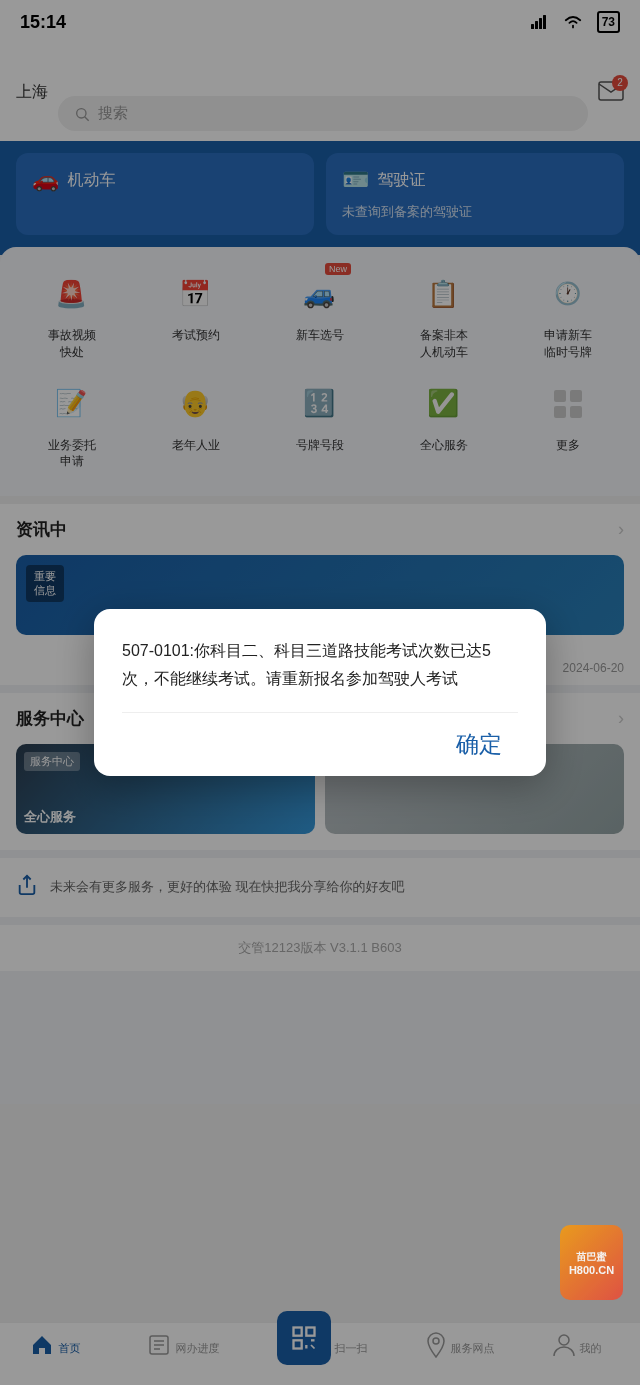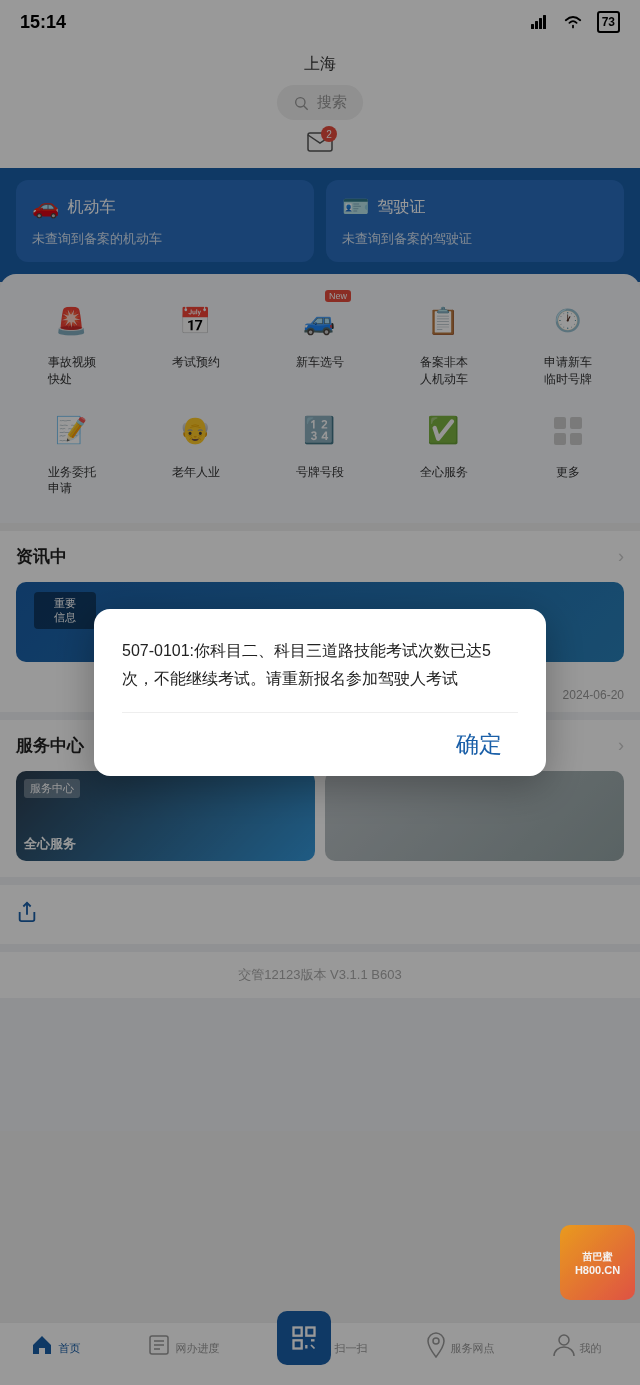"上海" .header { flex-direction: column -> none }
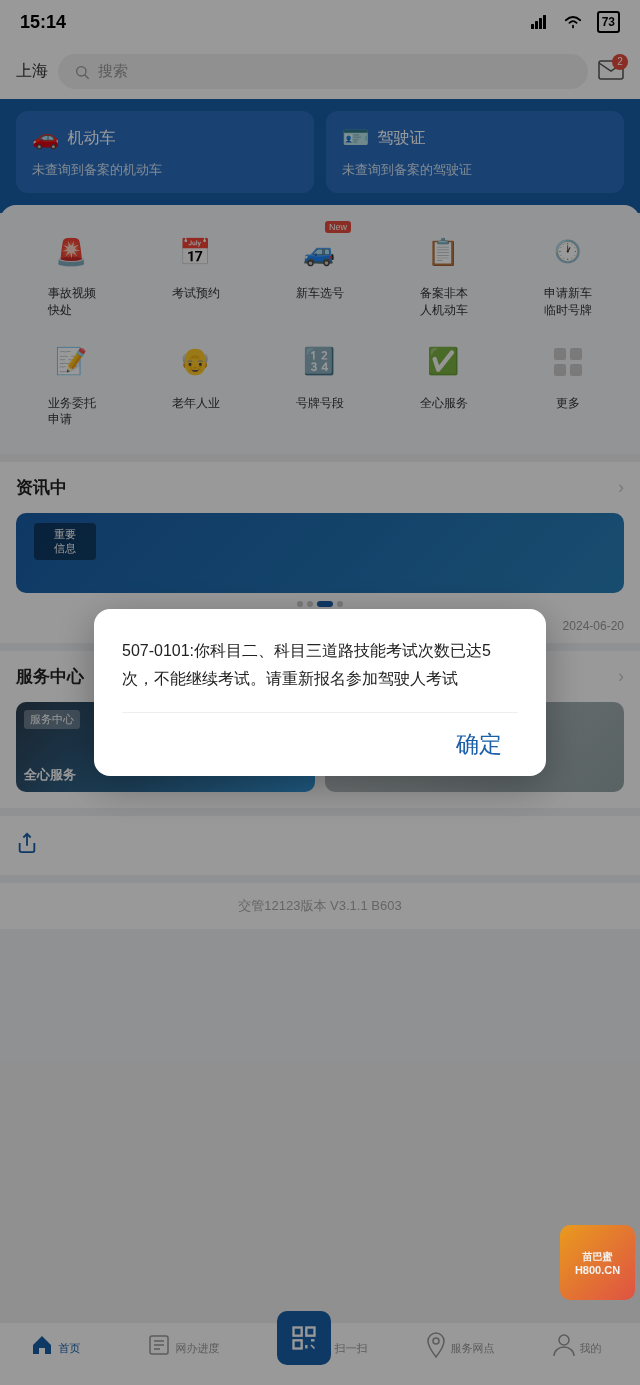"搜索" .search-bar { margin-top: none -> 42px }
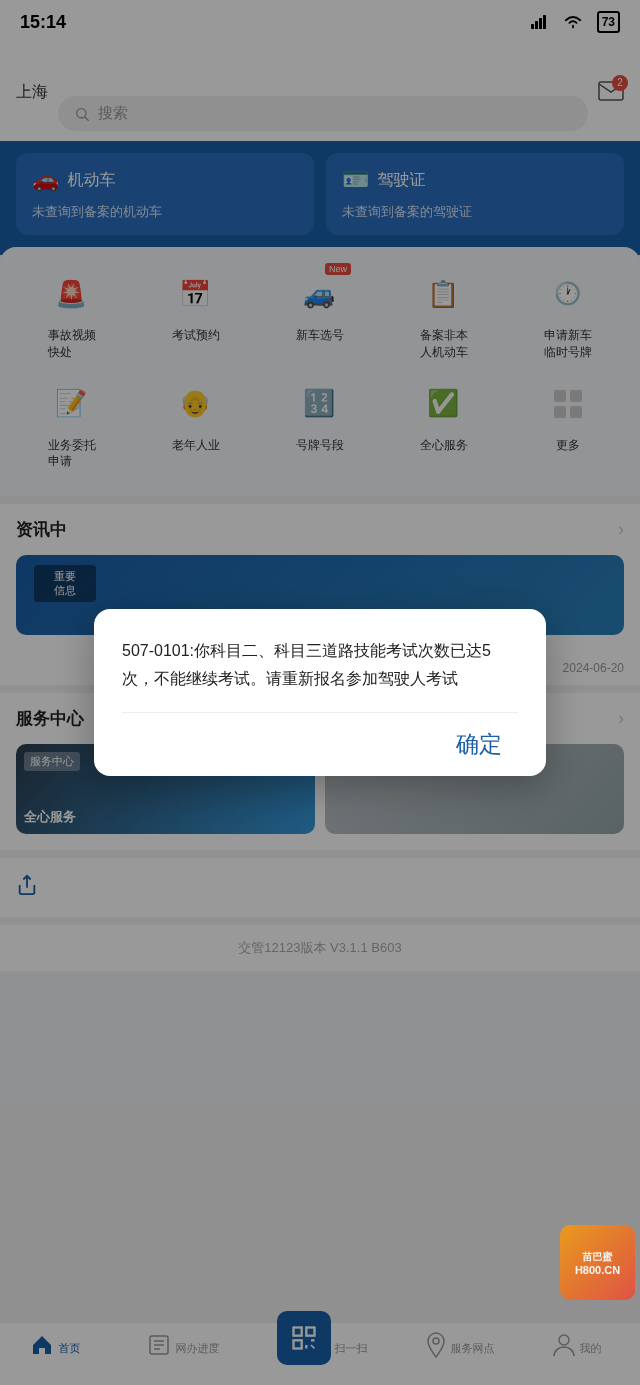"未查询到备案的机动车" div.card-desc { html: <div>未查询到备案的机动车</div> -> none }
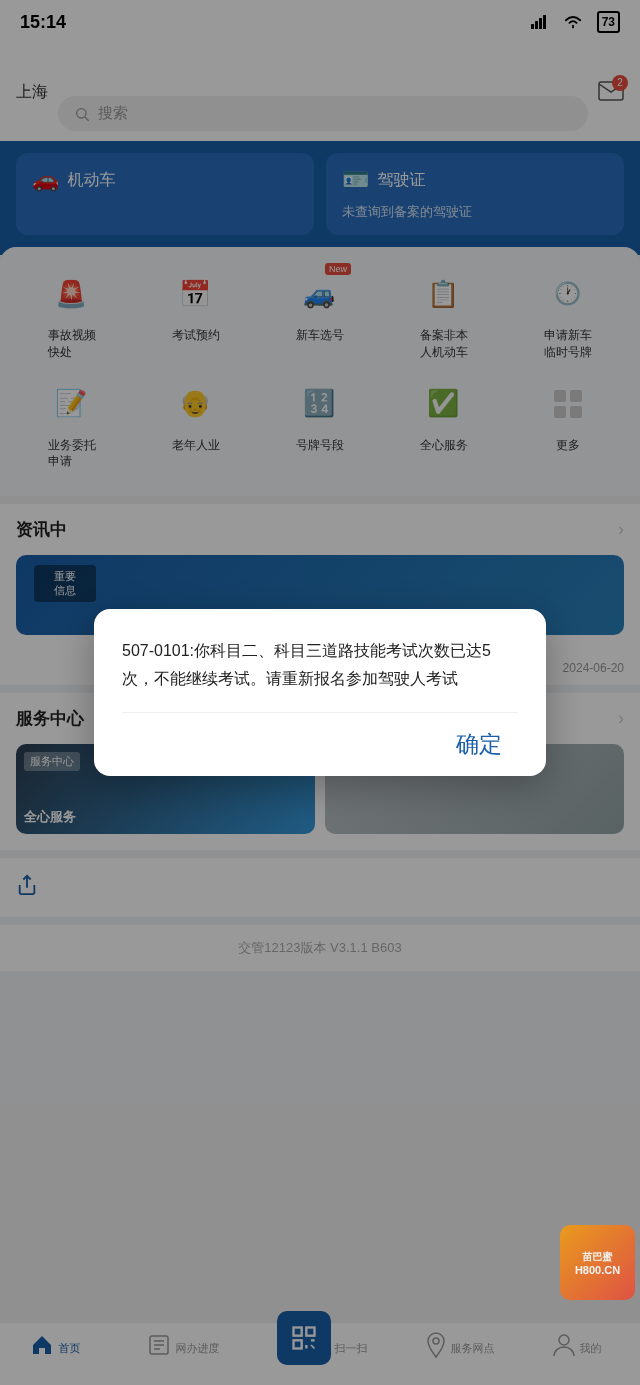"事故视频" .grid-label { text-align: none -> center }
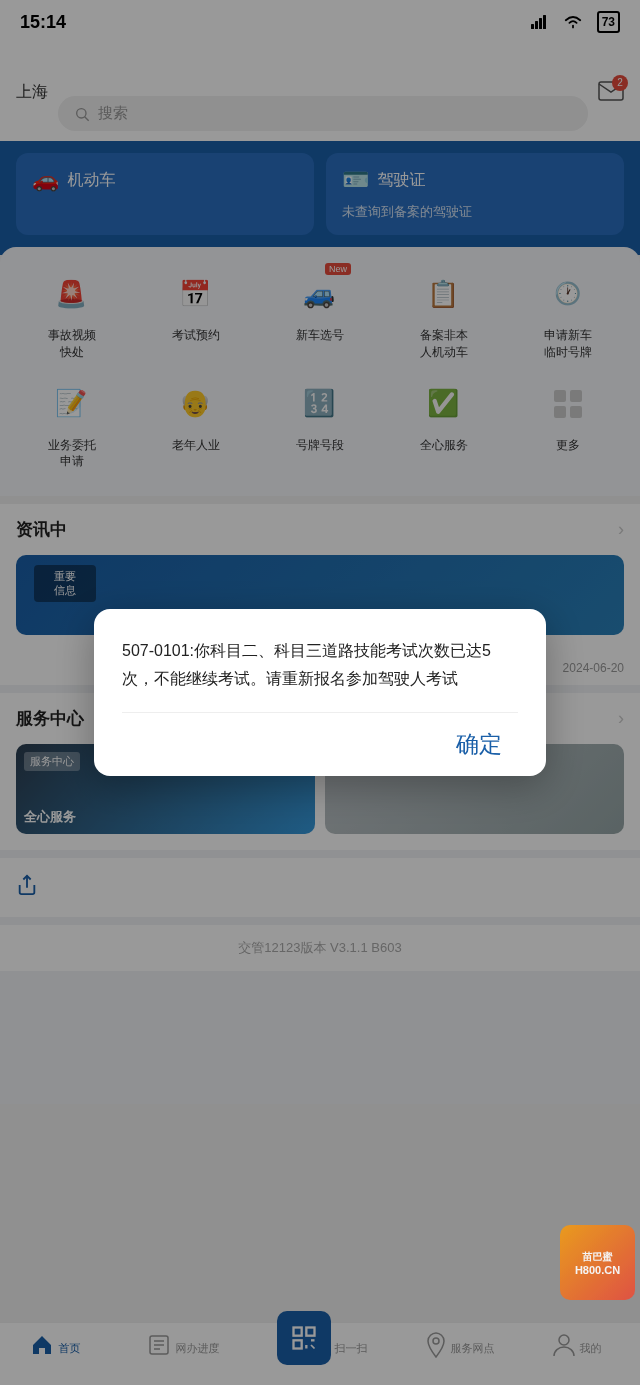"重要" div { left: 18px -> 10px; padding: 4px 20px -> 4px 8px }
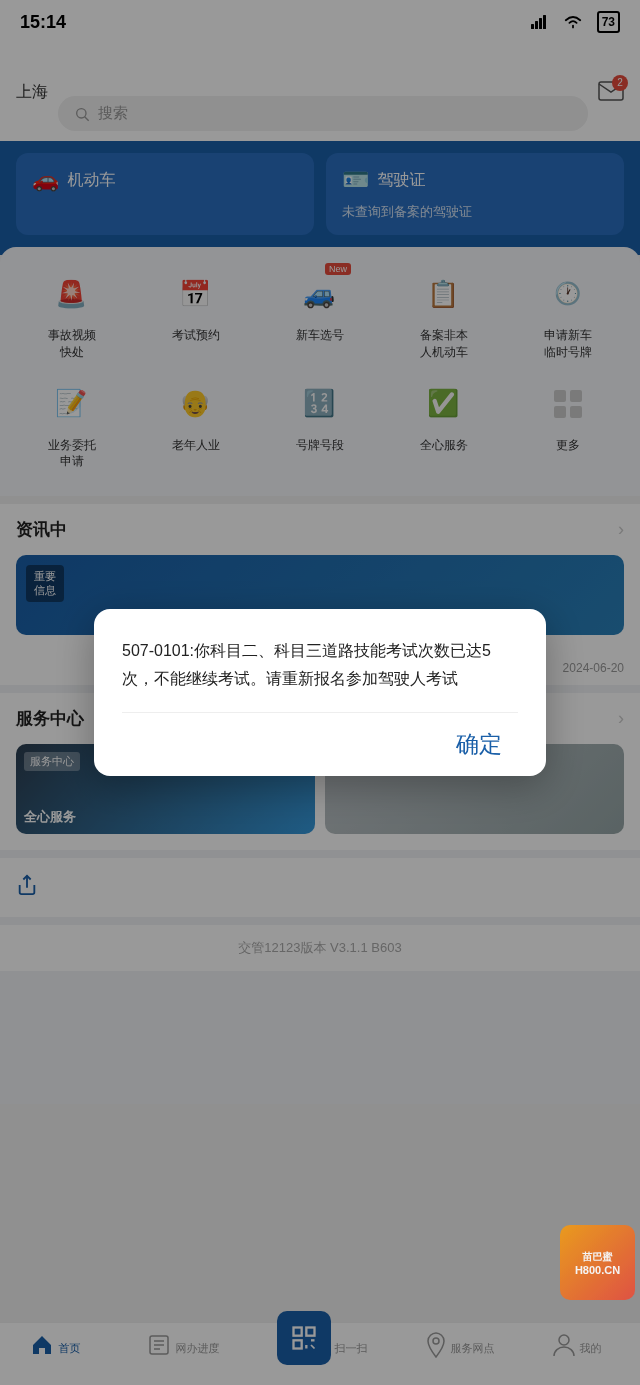"未来会有更多服务，更好的体验 现在快把我分享给你的好友吧" div.share-text { html: none -> <div> <span>未来会有更多服务，更好的体验 现在快把我分享给你的好友吧</span> </div> }
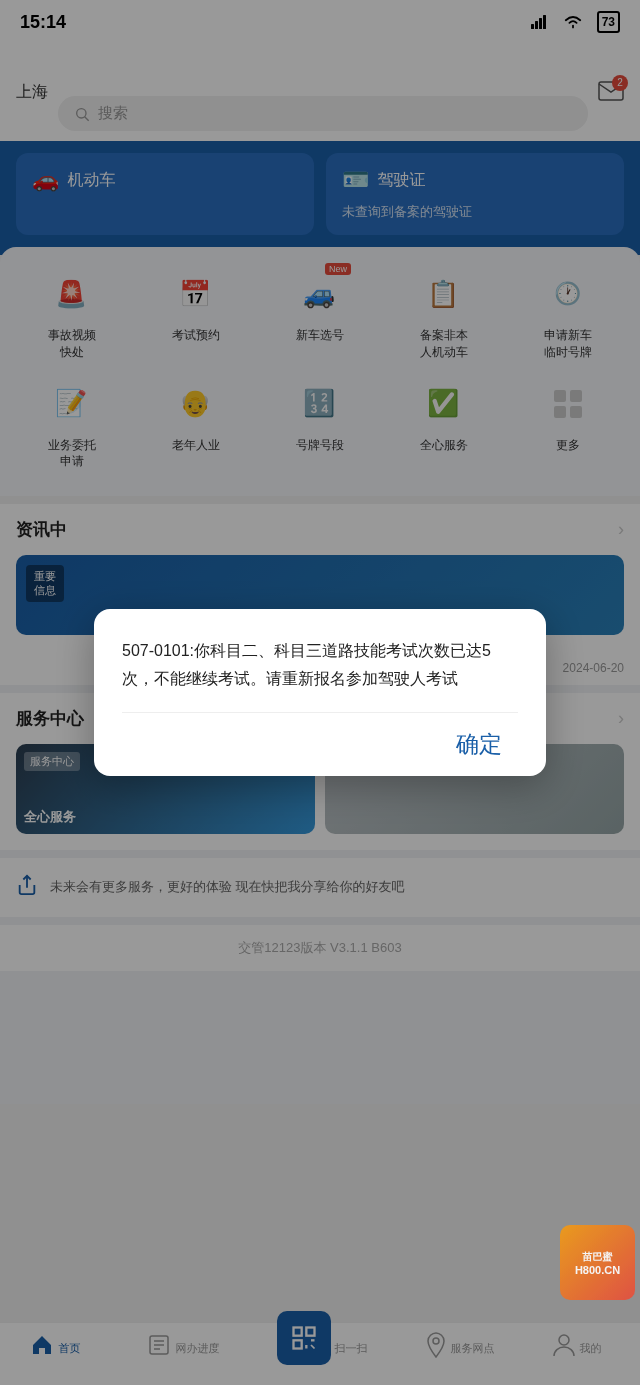"苗巴蜜" .watermark-inner { width: 75px -> 63px }
